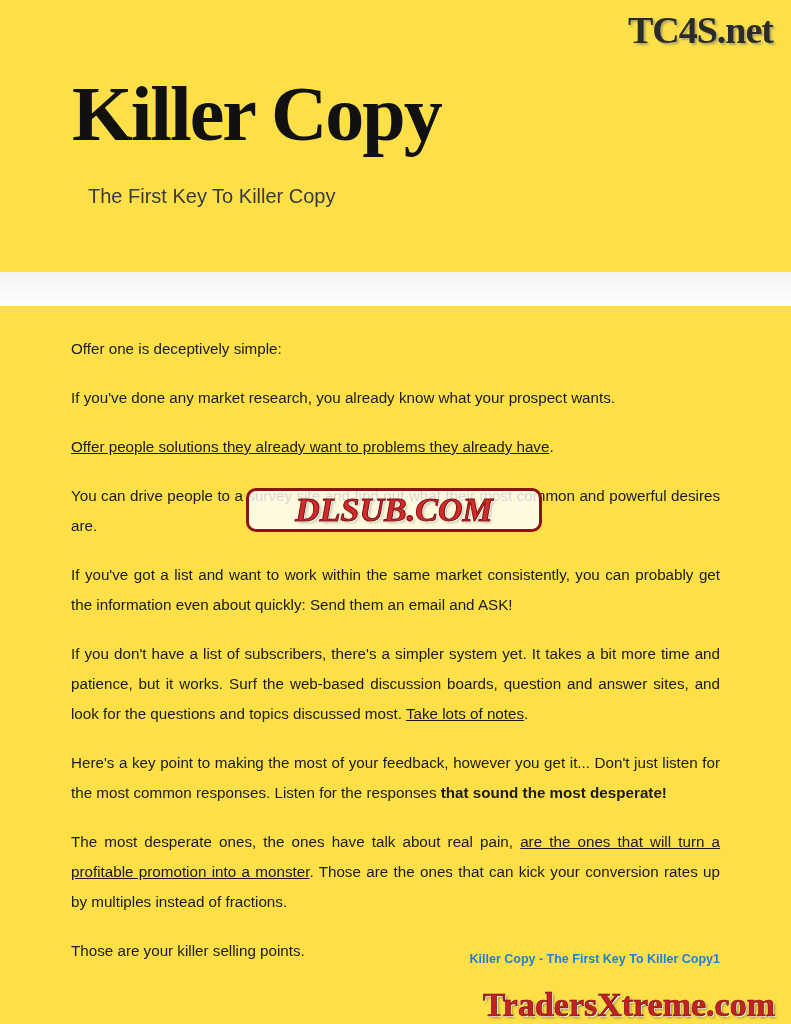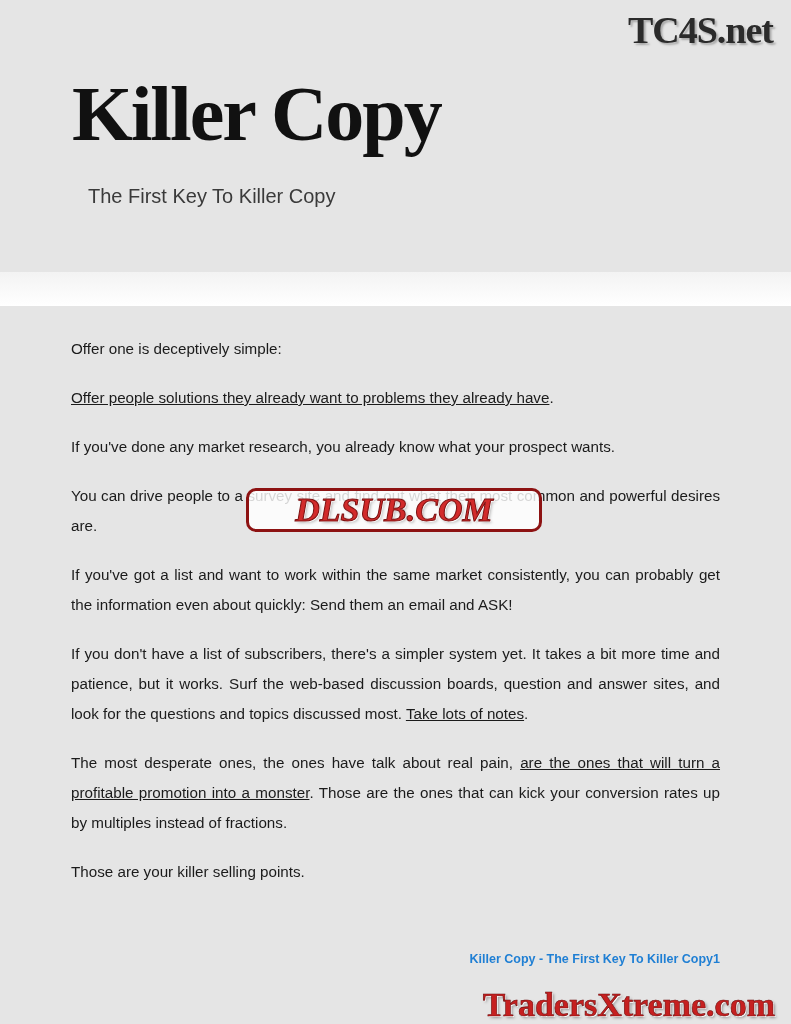"TC4S.net" .page { background: #e5e5e5 -> #fde047 }
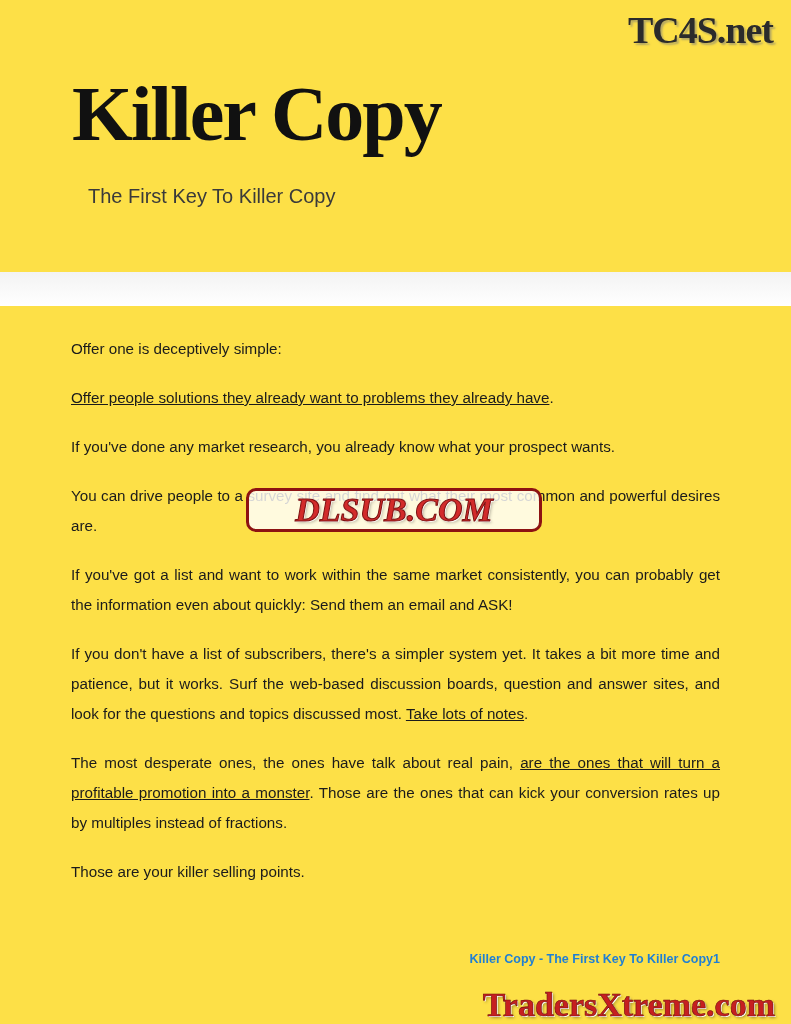"Offer people solutions they already" p { order: before "If you've done any market" -> after "If you've done any market" }
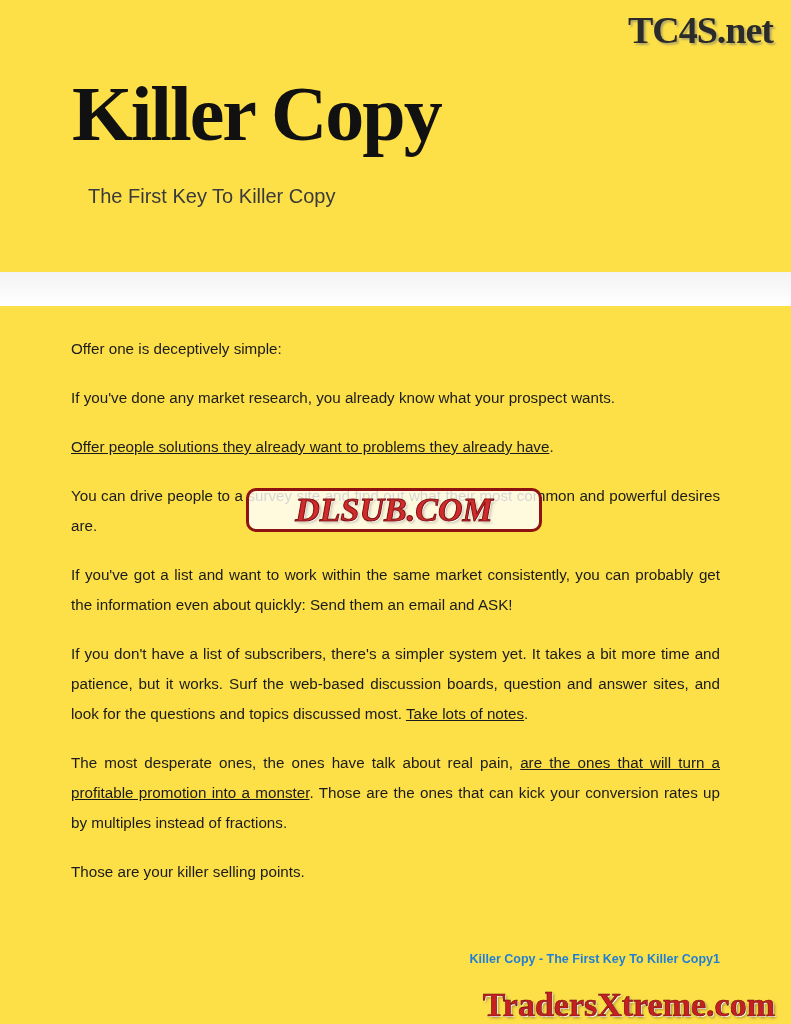"Here's a key point to" p { html: none -> <p><span>Here's a key point to making the most of your feedback, however you get it... Don't just listen for the most common responses. Listen for the responses </span><span>that sound the most desperate!</span></p> }
